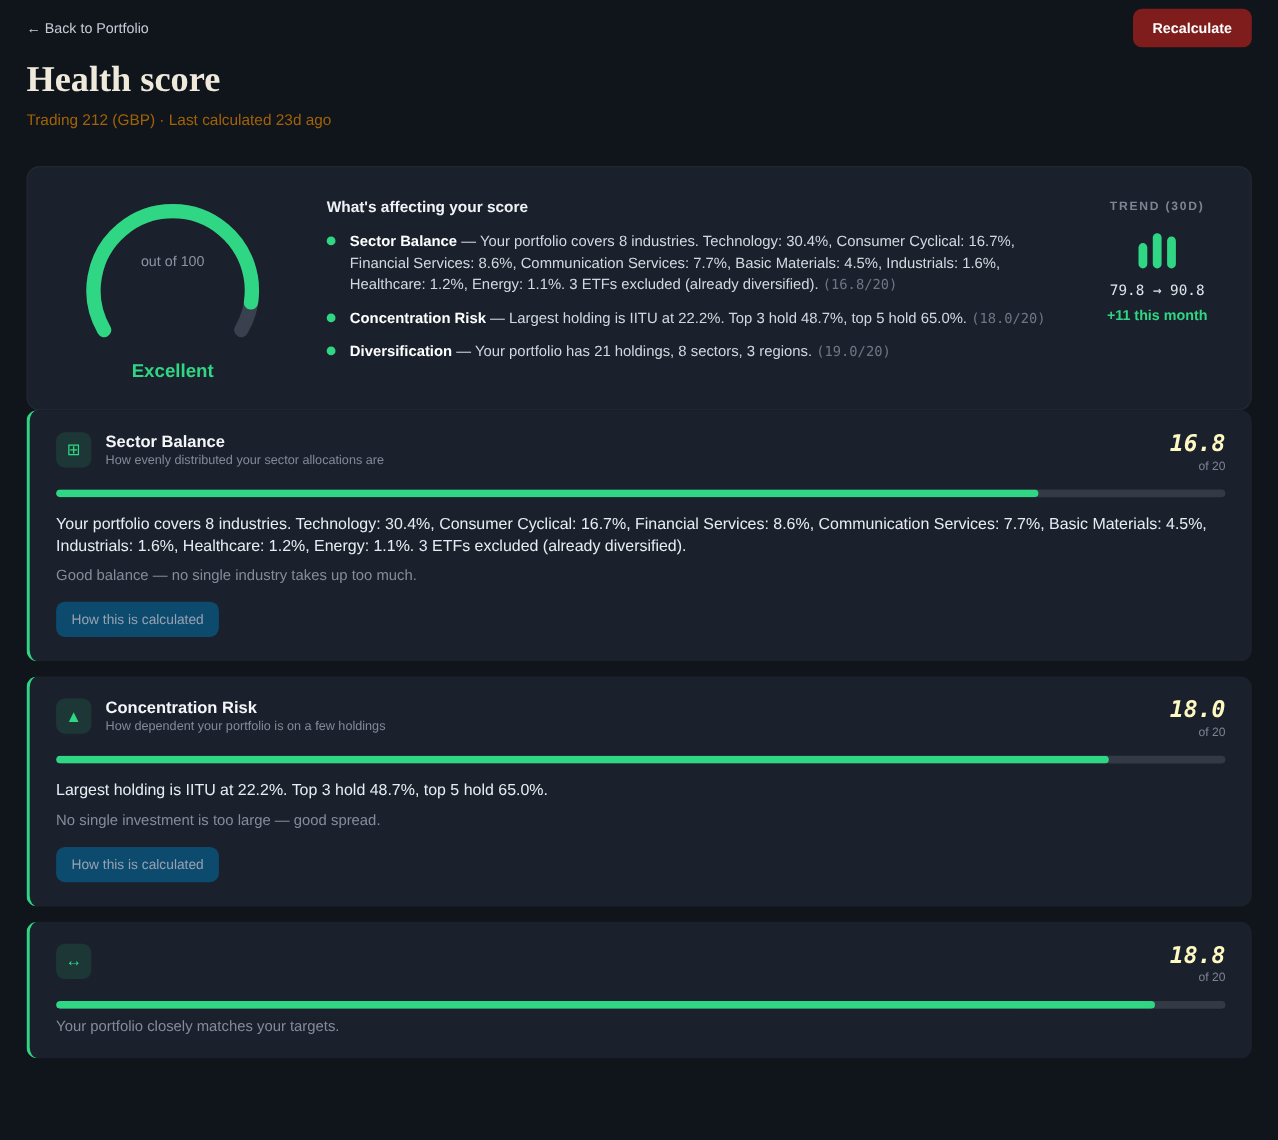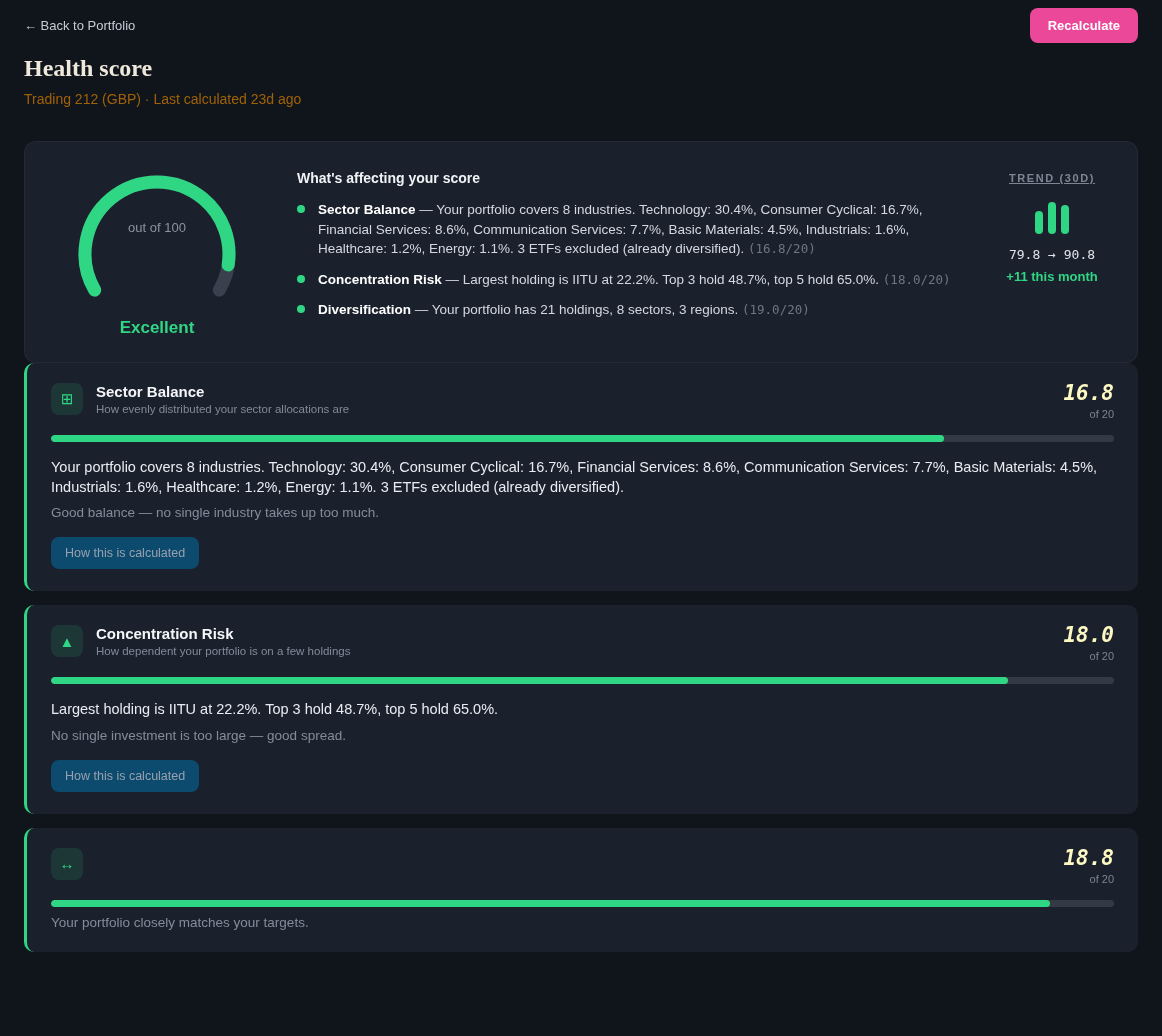"Recalculate" .recalc { background: #ec4899 -> #7f1d1d }
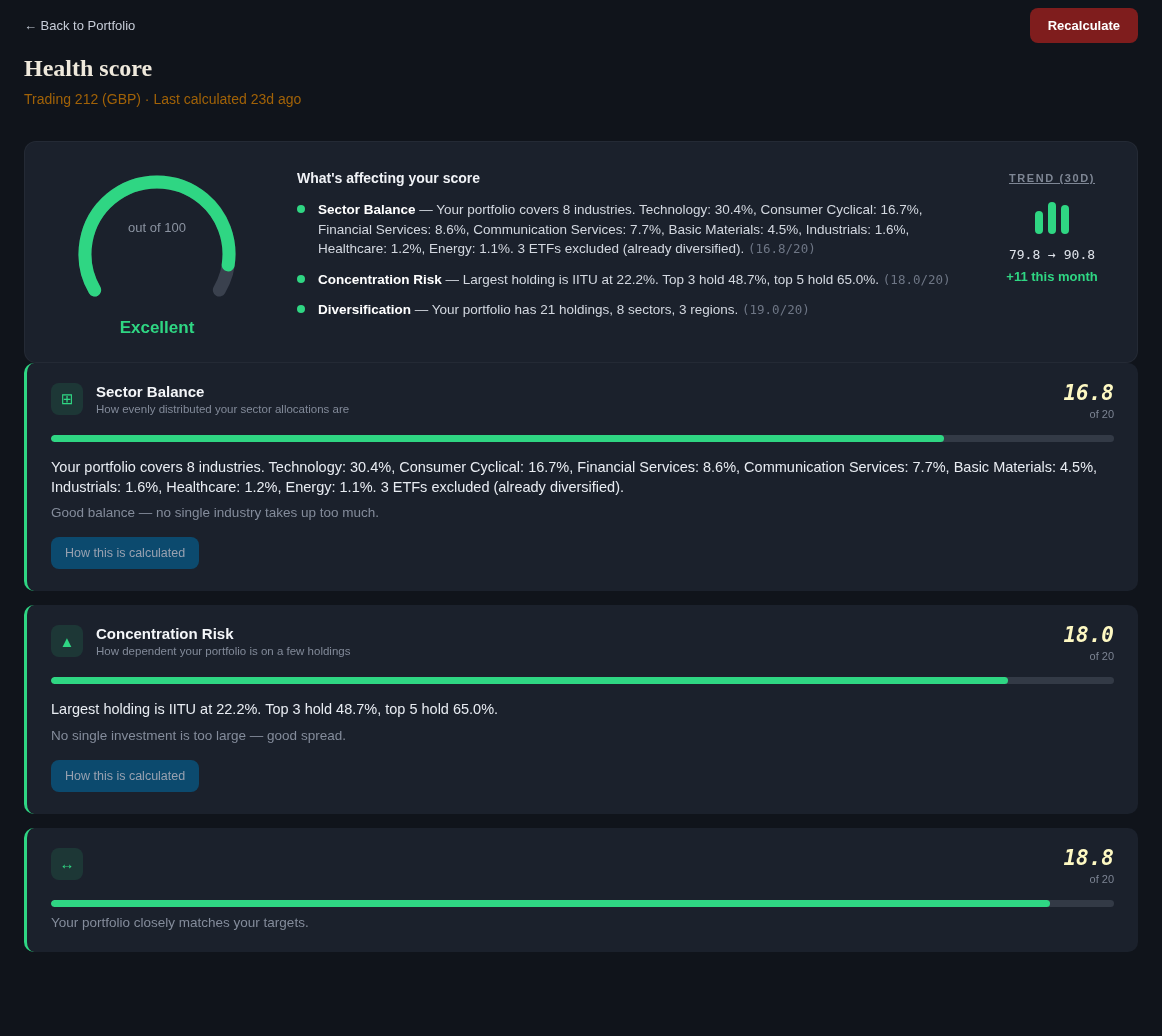"Health score" h1.title { font-size: 24px -> 33px }
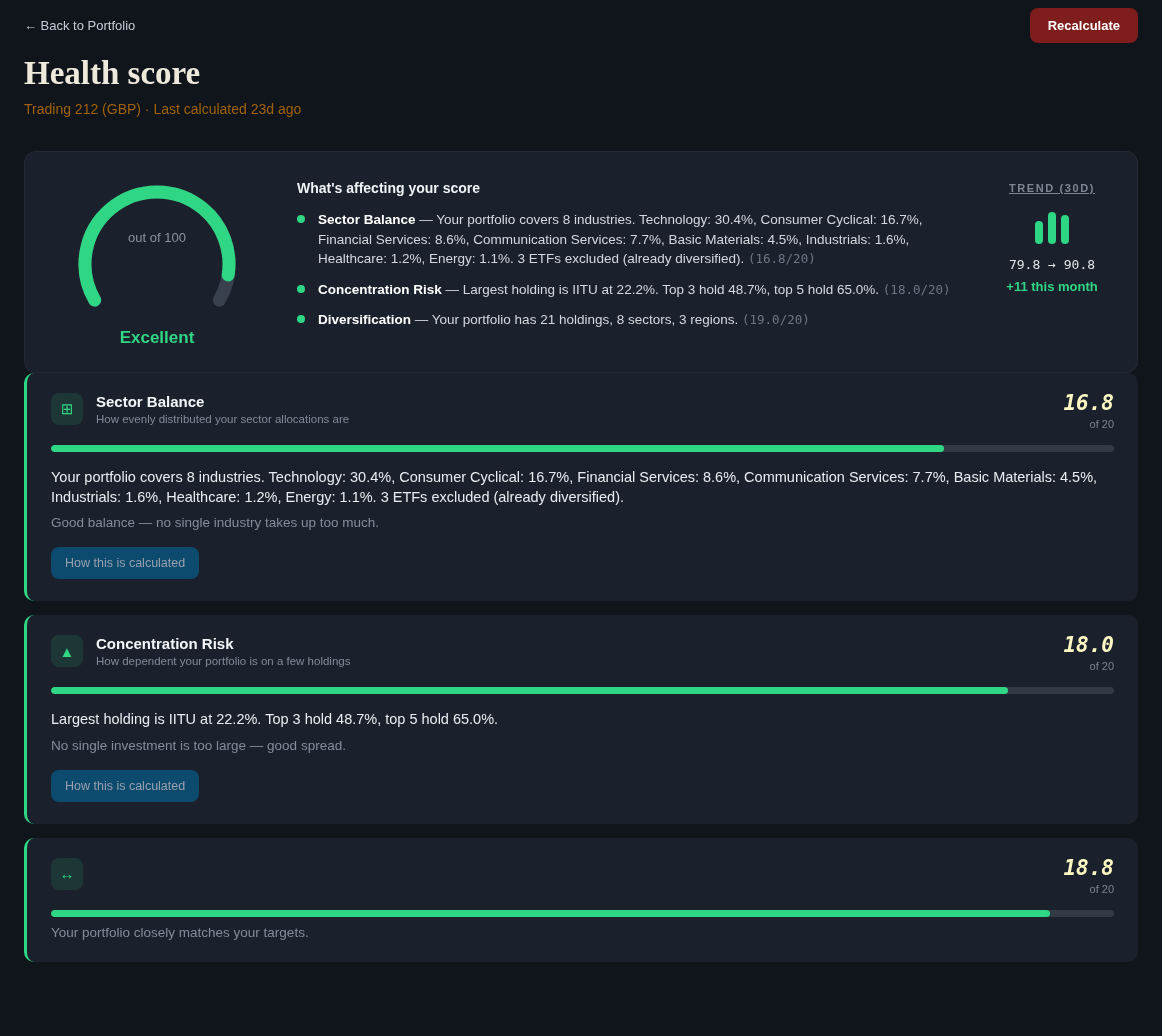"TREND (30D)" .trend-label { text-decoration: underline -> none }
